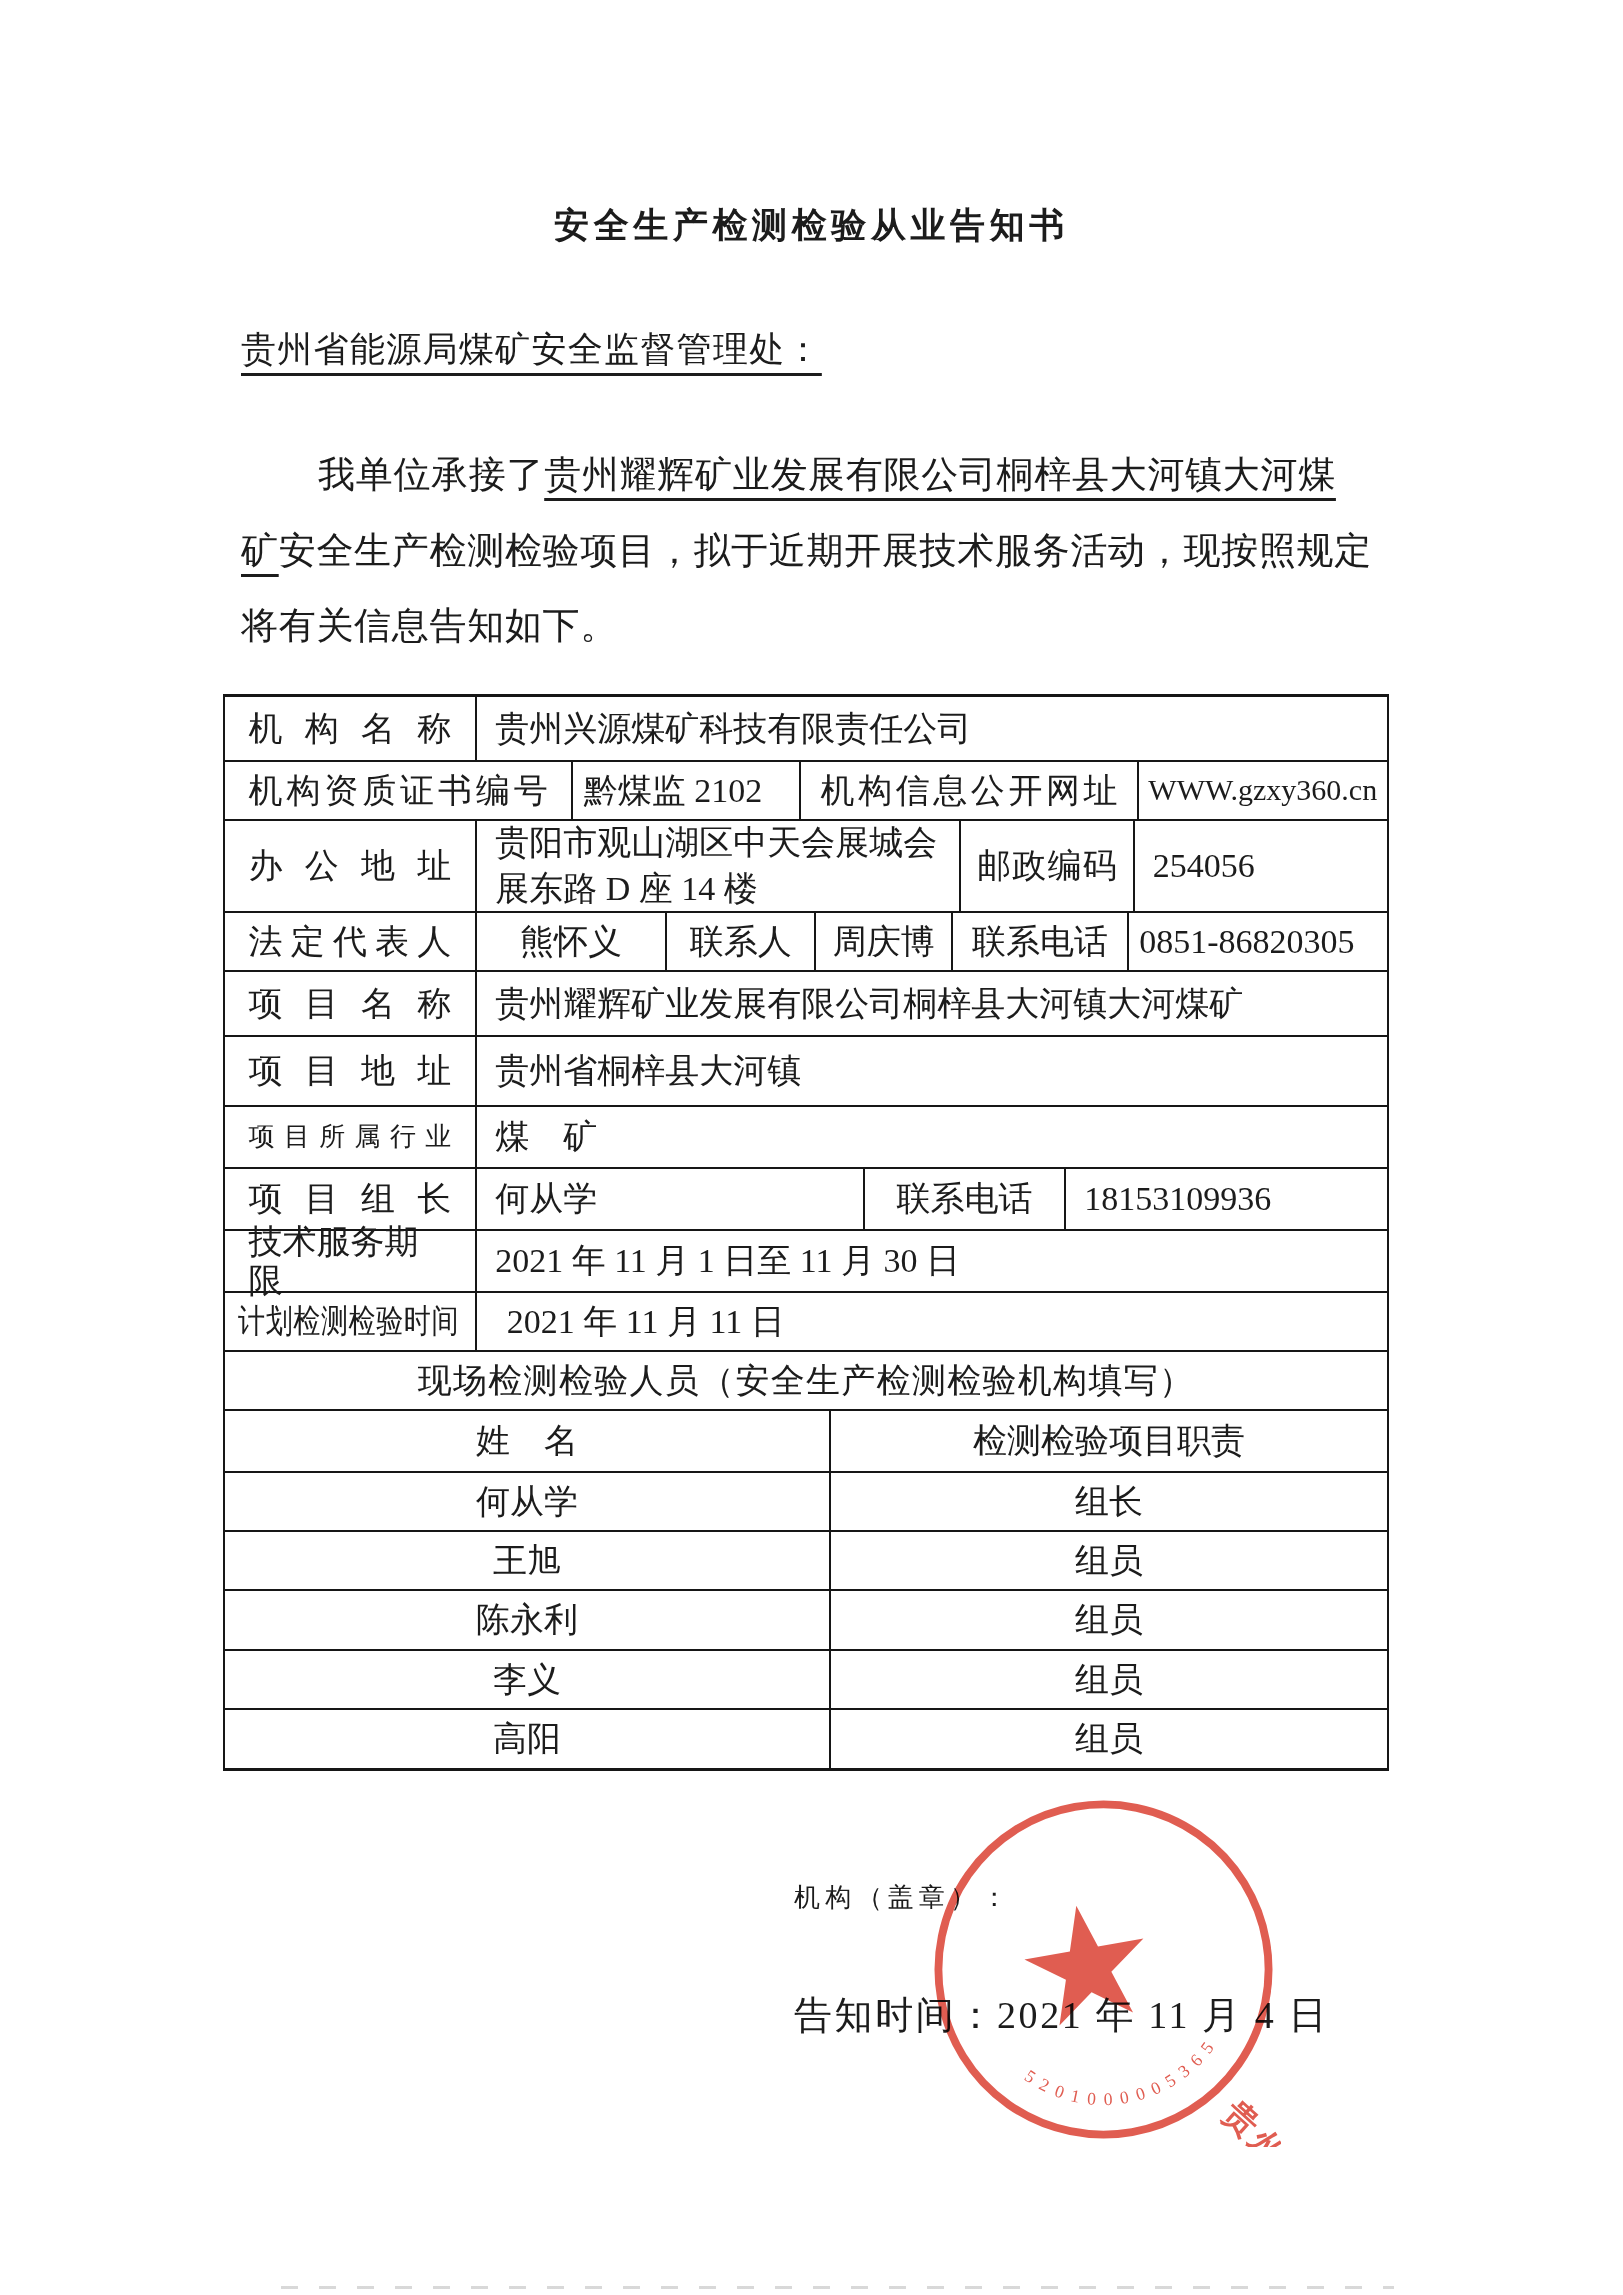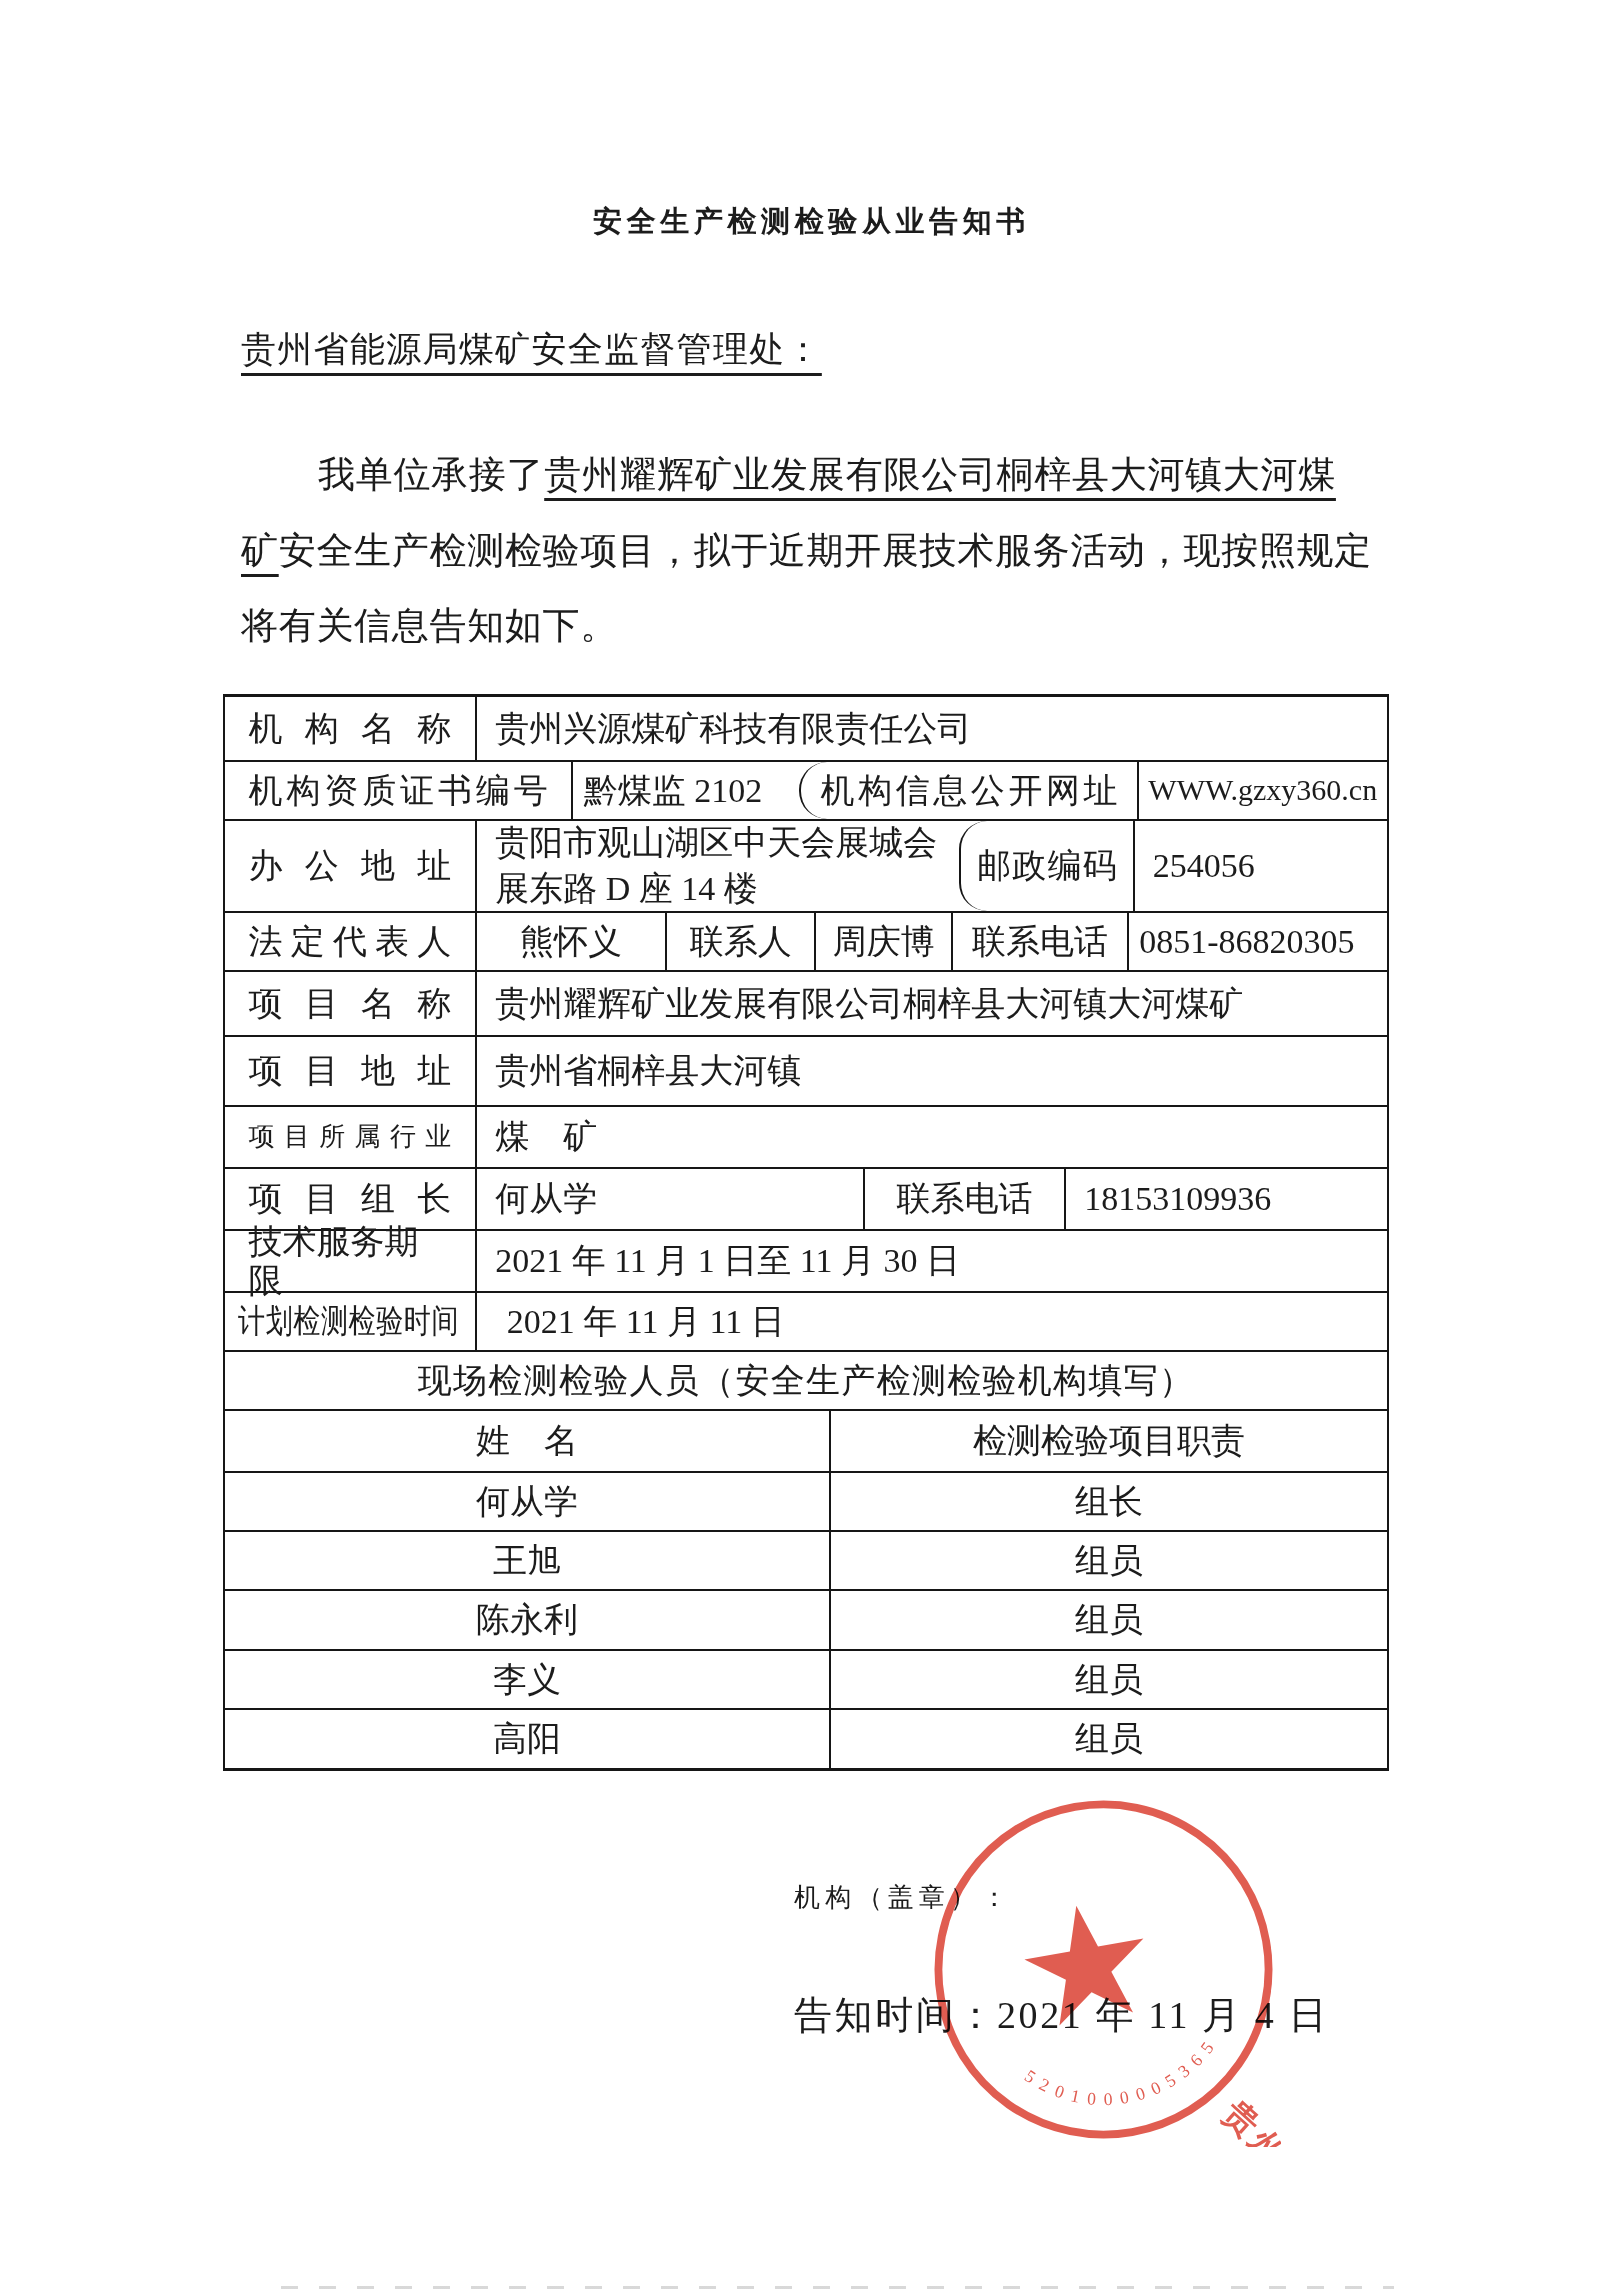"安全生产检测检验从业告知书" .doc-title { font-size: 29px -> 35px }
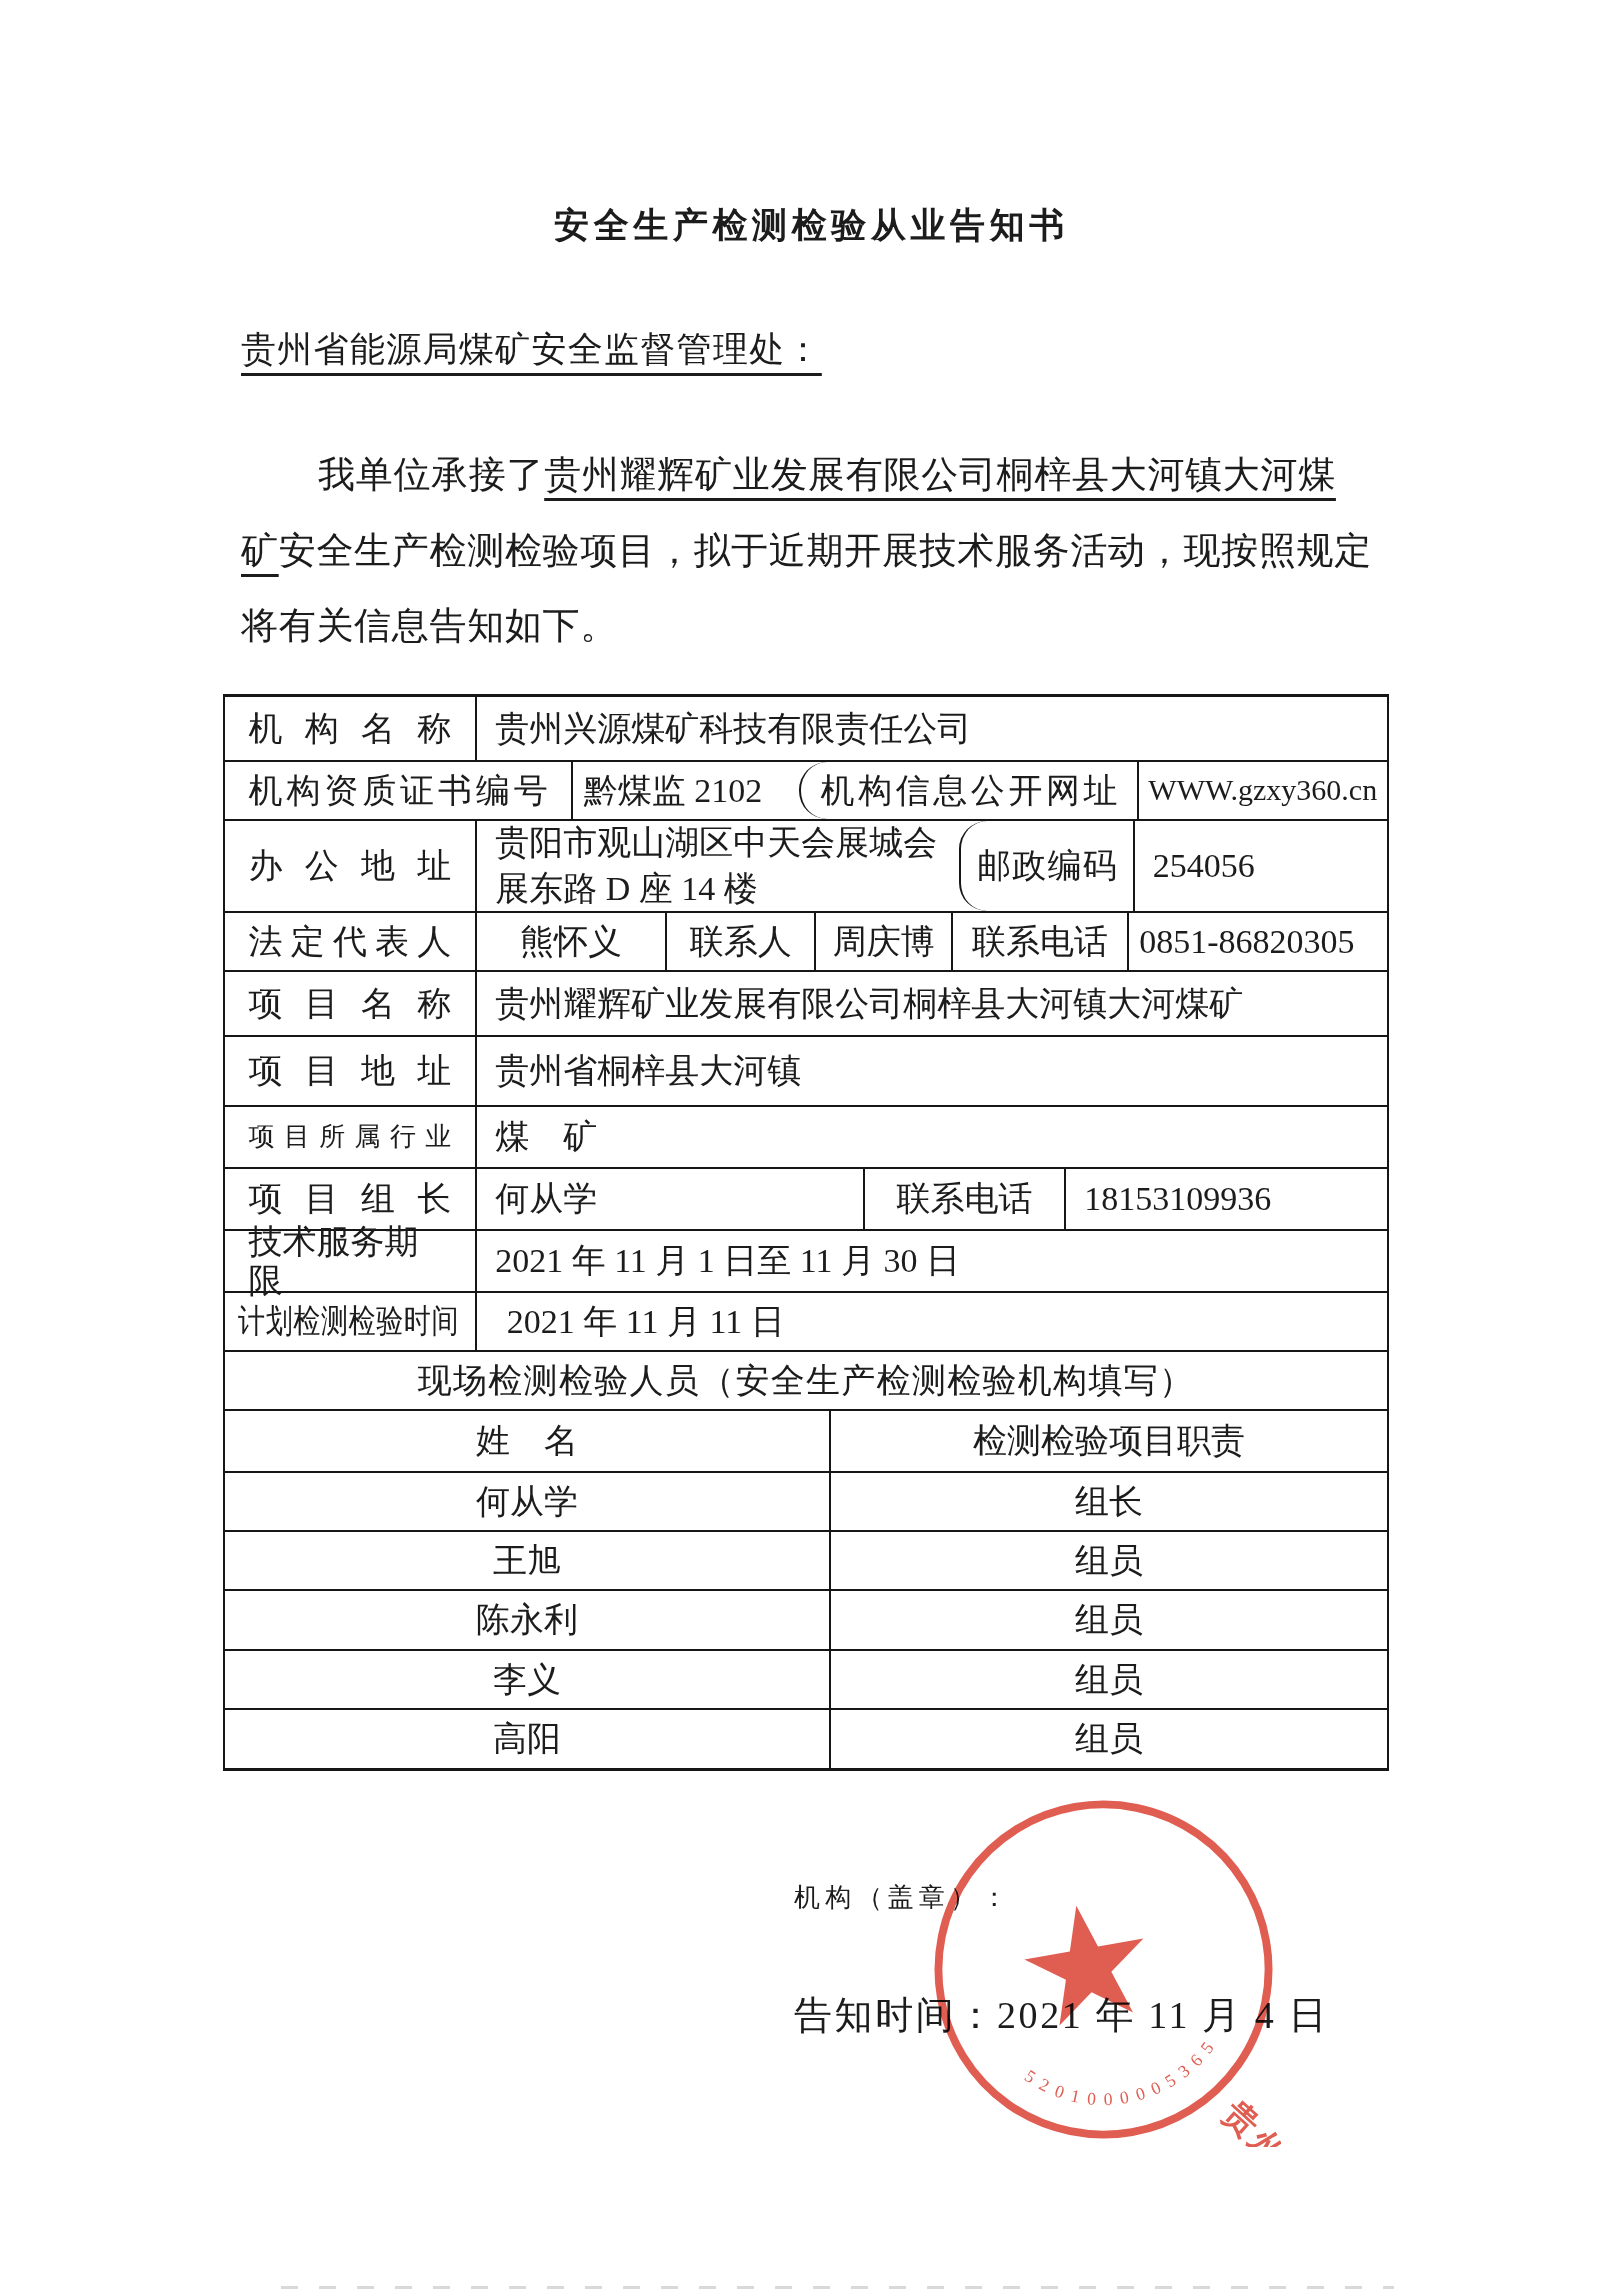"机构名称" .lab { border-radius: 28px -> none }
